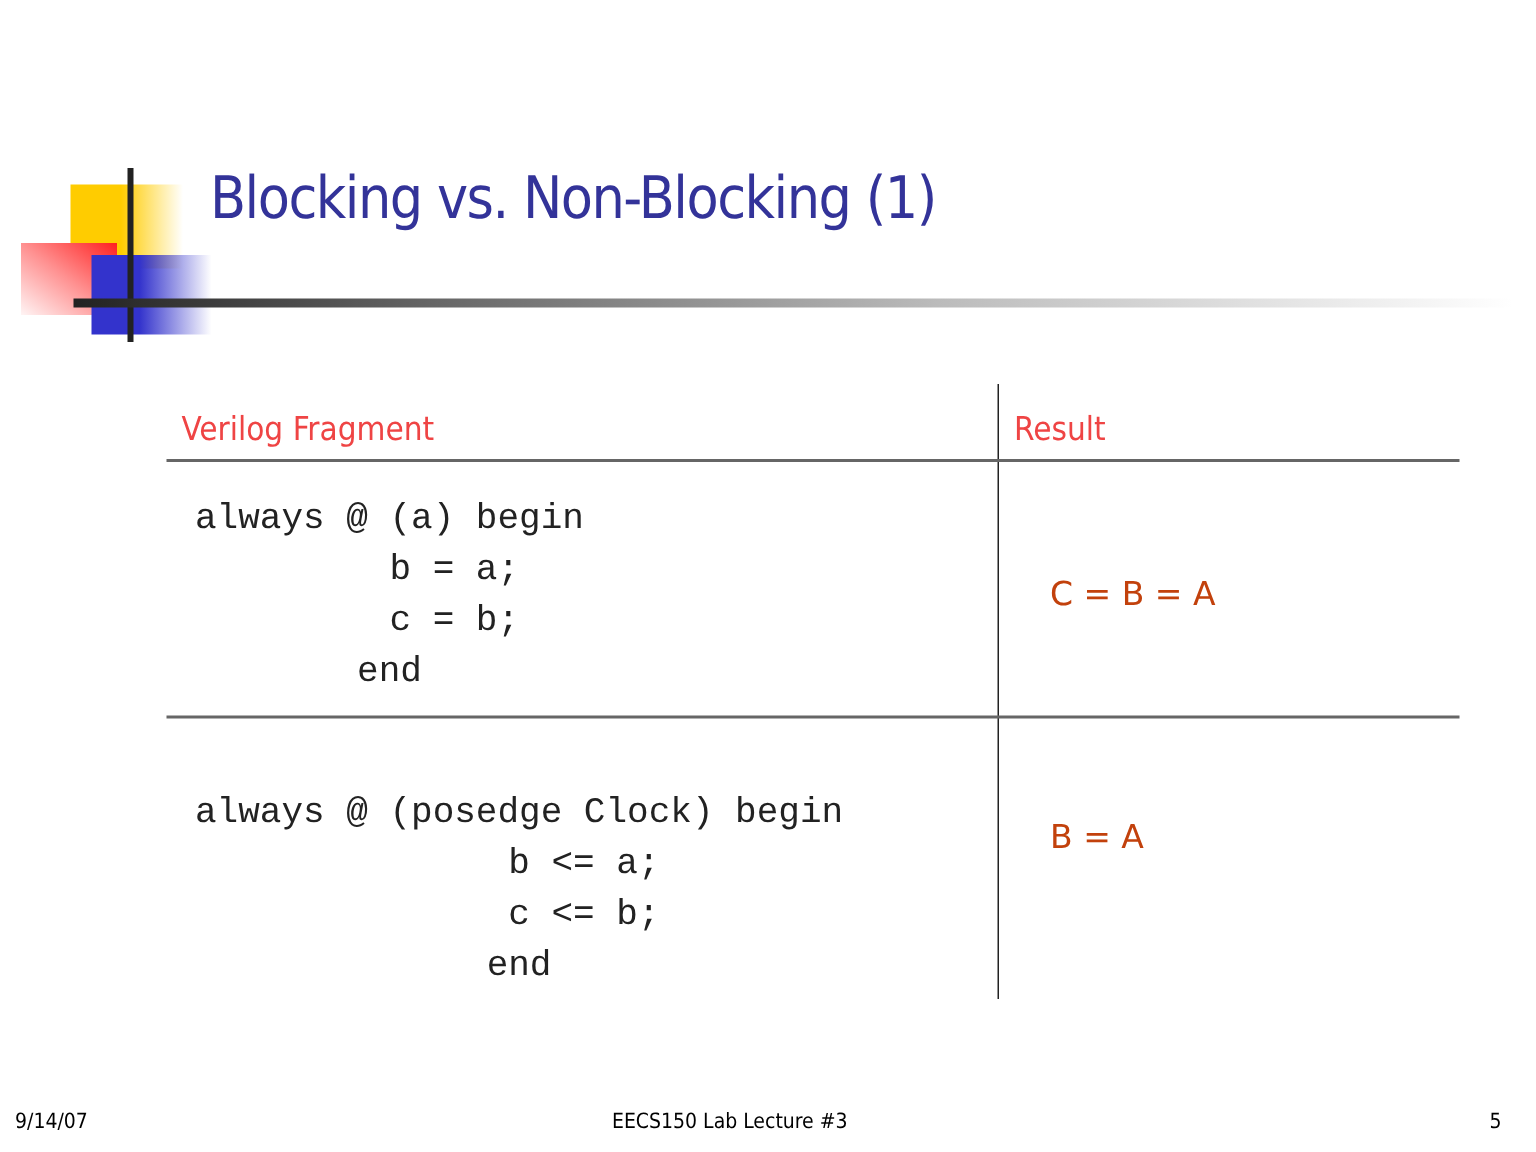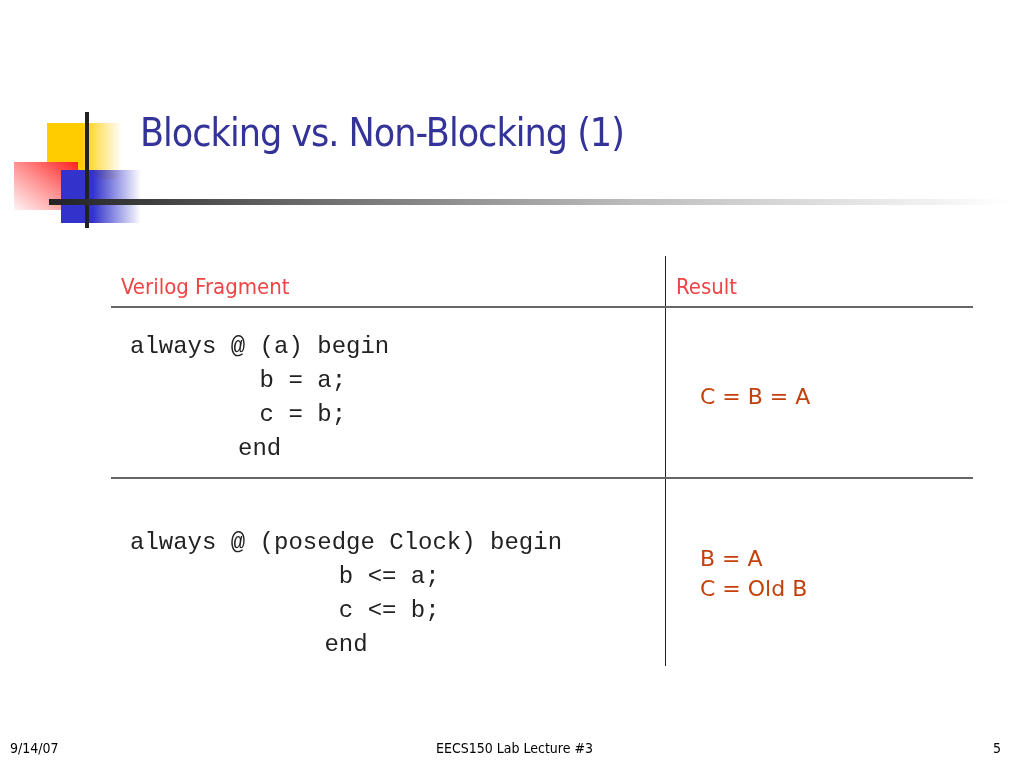"C = Old B" div { html: <div>C = Old B</div> -> none }
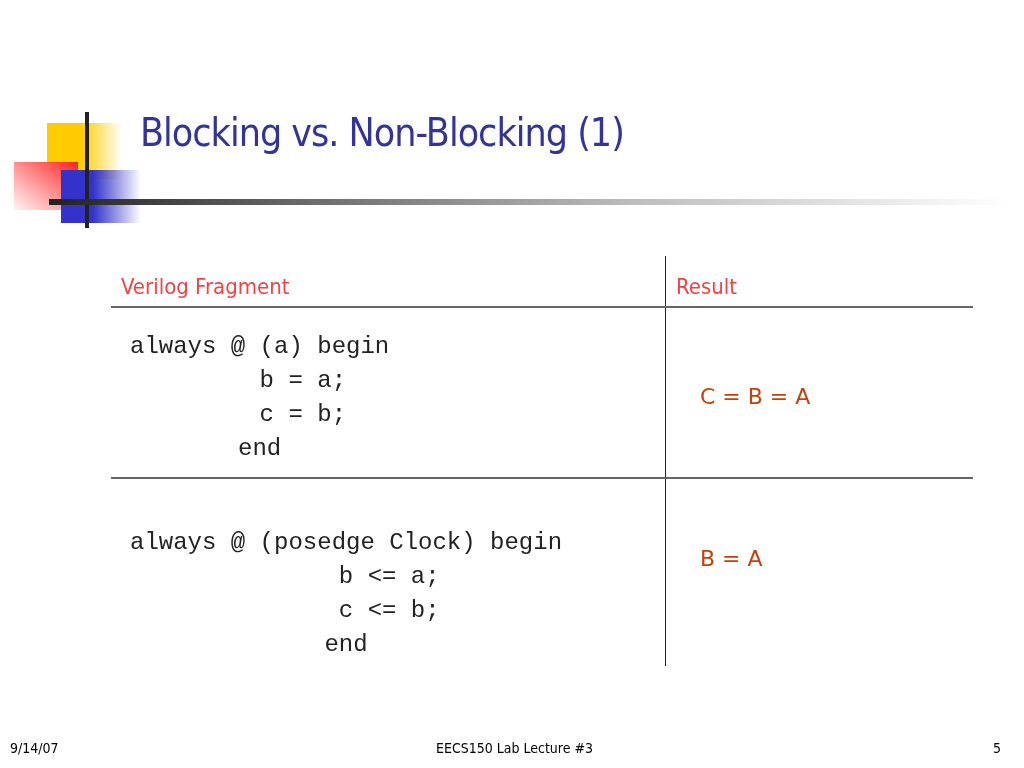"EECS150 Lab Lecture #3" div.footer { margin-left: 28px -> none }
